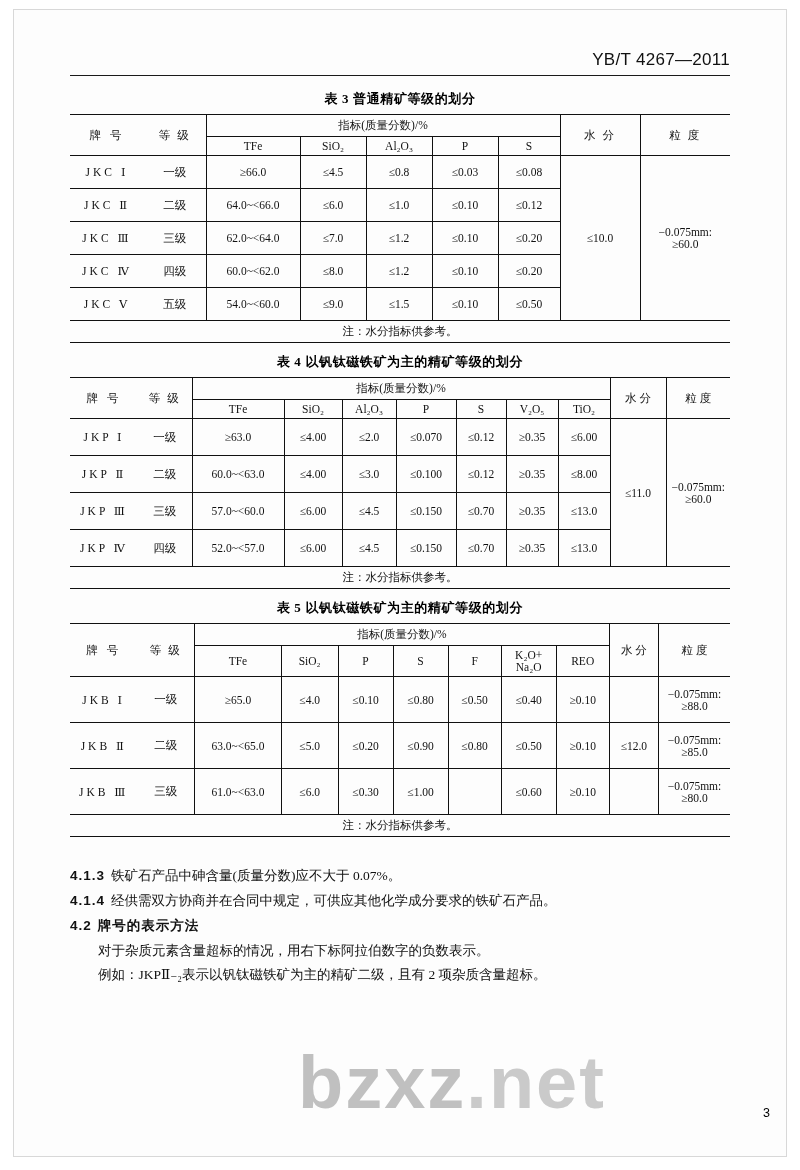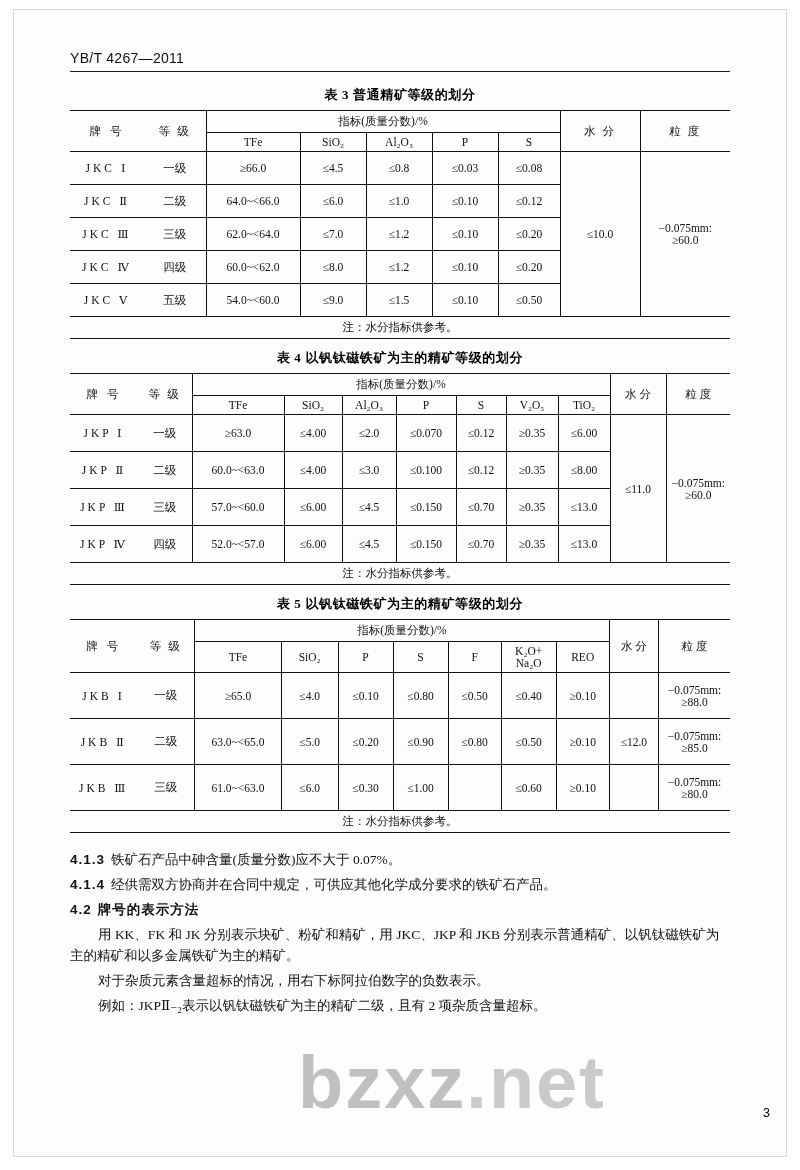"YB/T 4267—2011" .header { font-size: 14px -> 17px; text-align: none -> right }
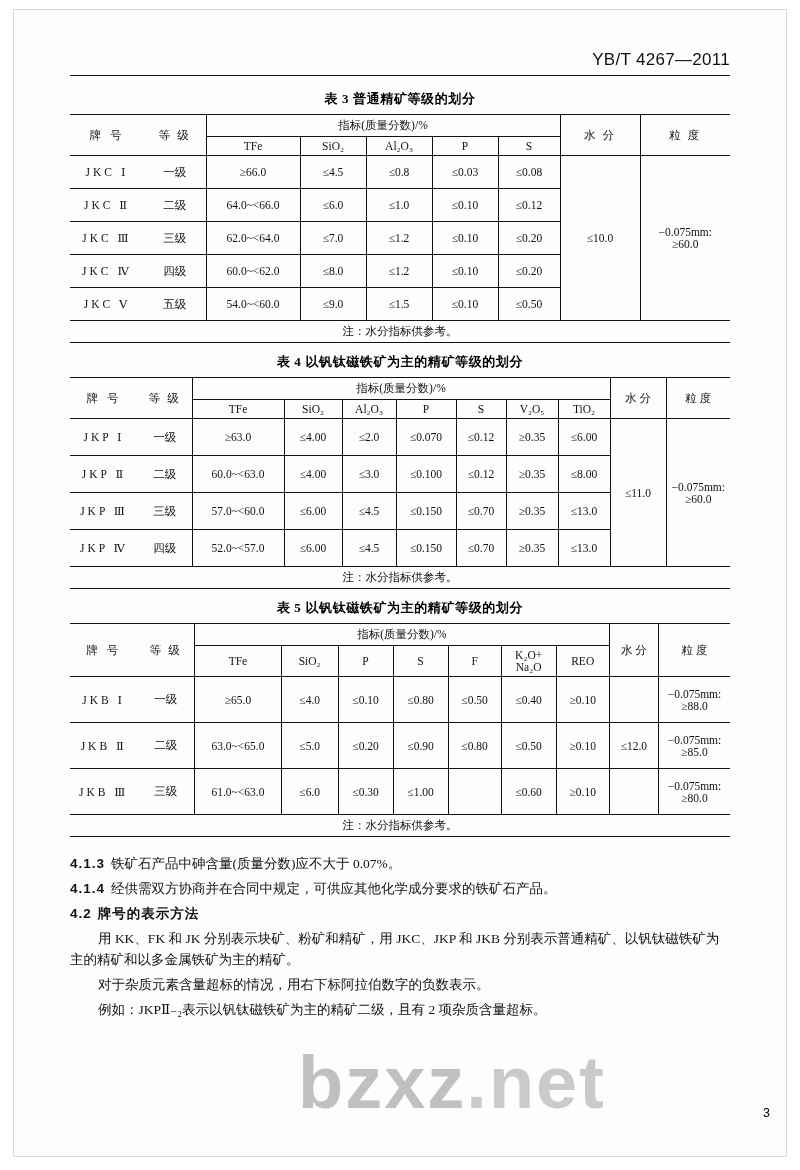"4.1.3 铁矿石产品中砷含量(质量分数)应不大于 0.07%。" .body-text { margin-top: 16px -> 28px }
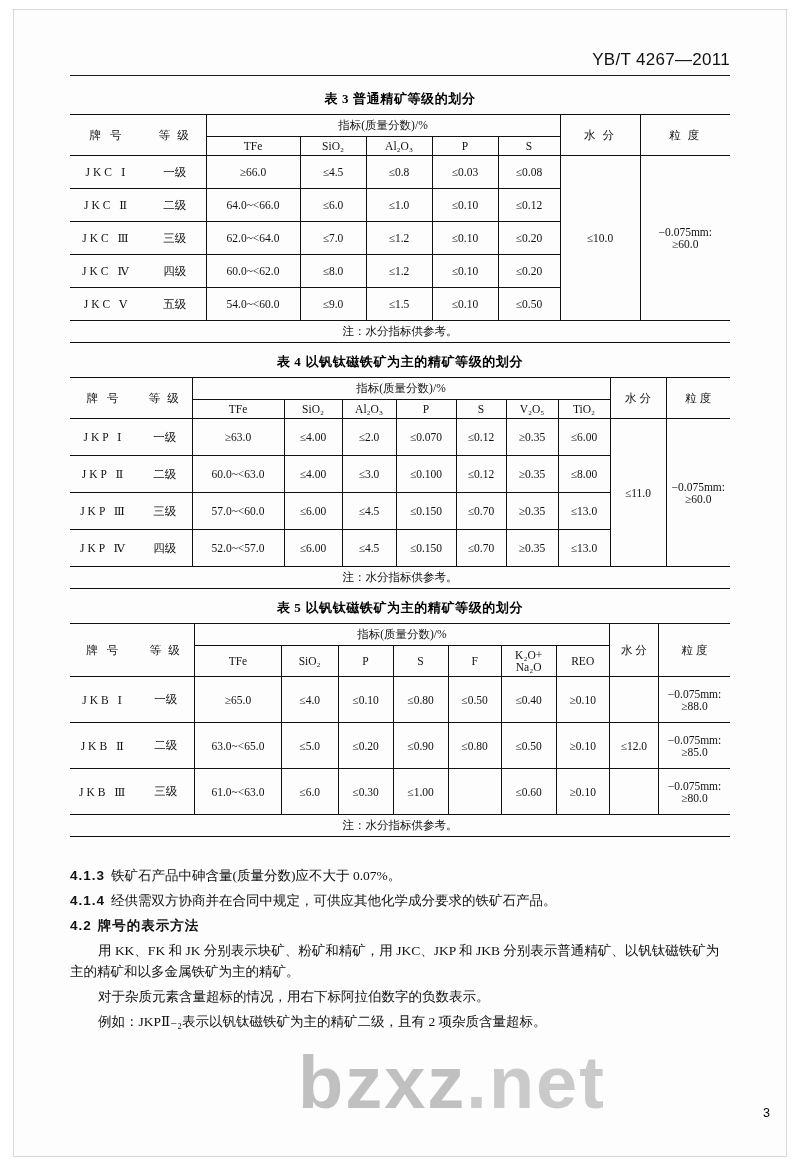"用 KK、FK 和 JK 分别表示块矿、粉矿和精矿，用" p.indent { html: <p>用 KK、FK 和 JK 分别表示块矿、粉矿和精矿，用 JKC、JKP 和 JKB 分别表示普通精矿、以钒钛磁铁矿为主的精矿和以多金属铁矿为主的精矿。</p> -> none }
